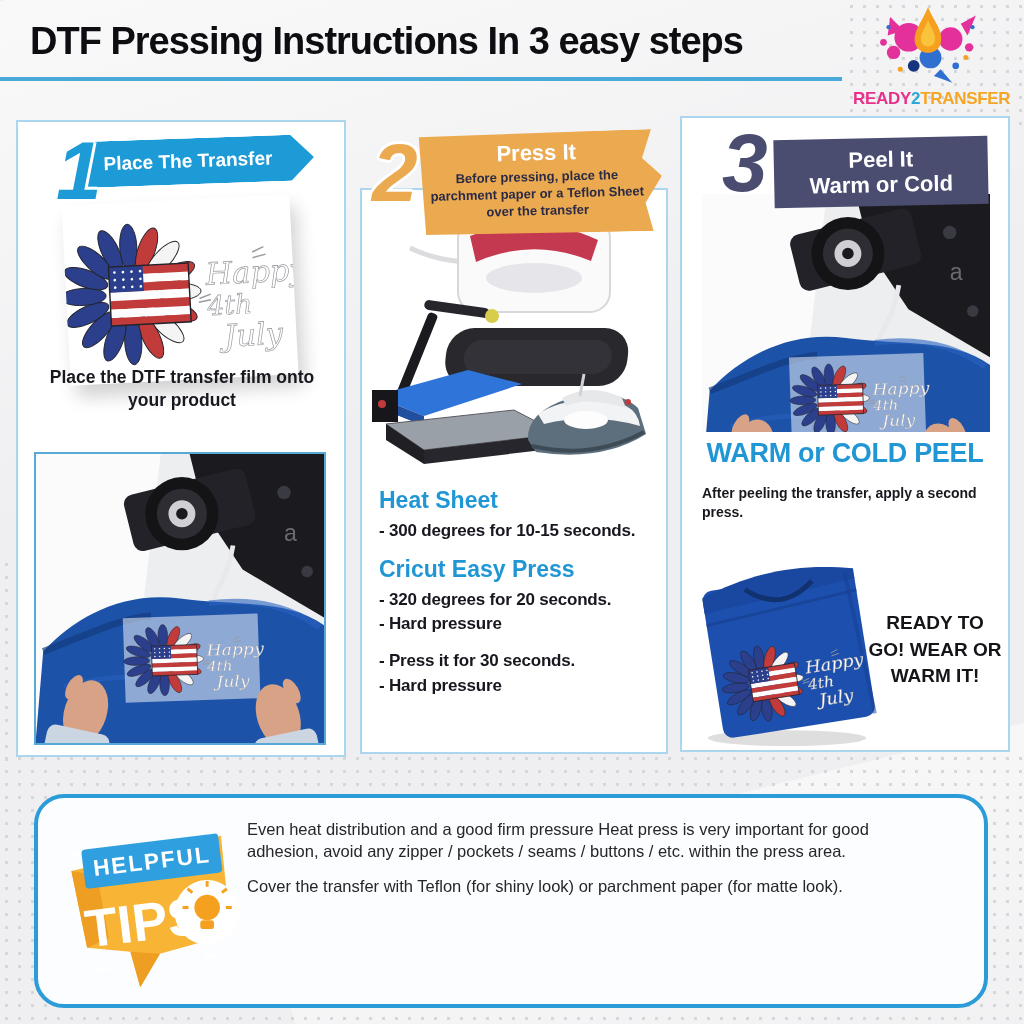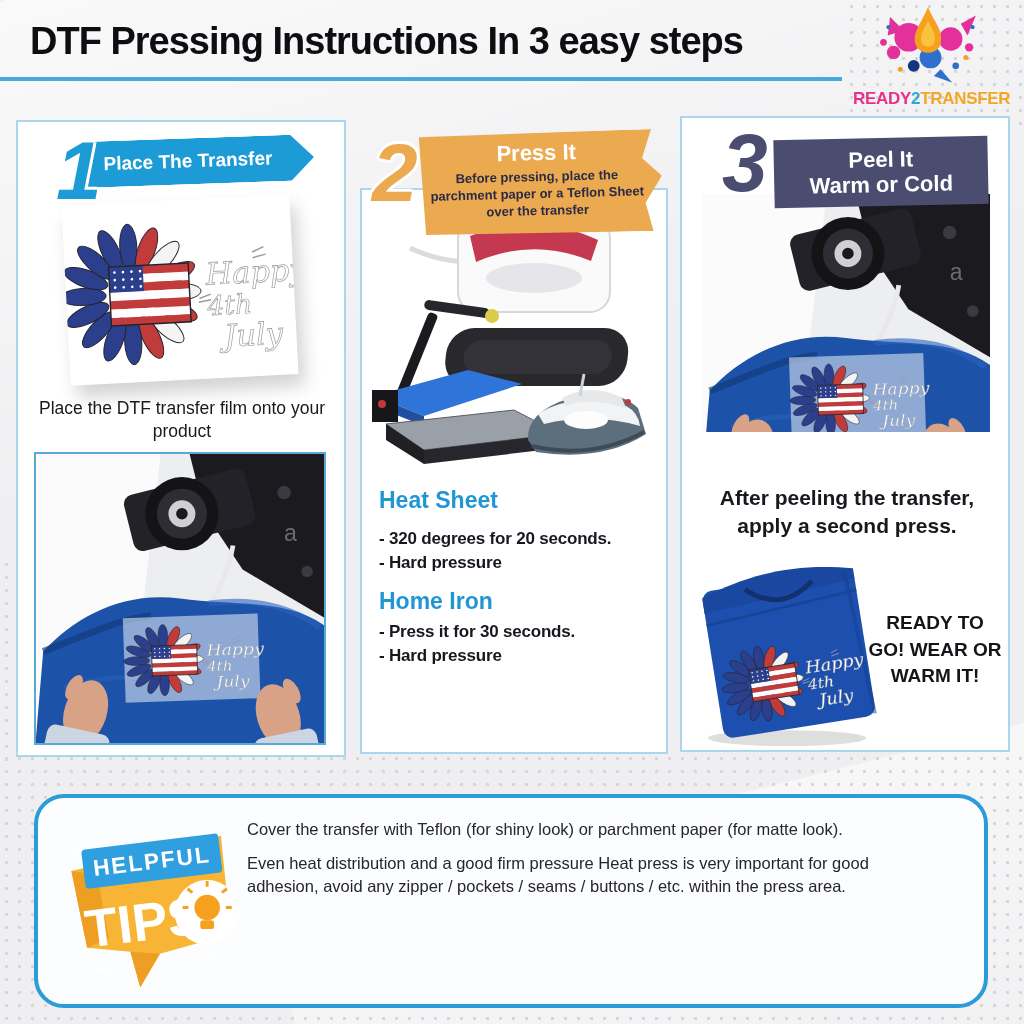"Place the DTF transfer film" .cap1 { font-weight: normal -> bold; top: 275px -> 244px }
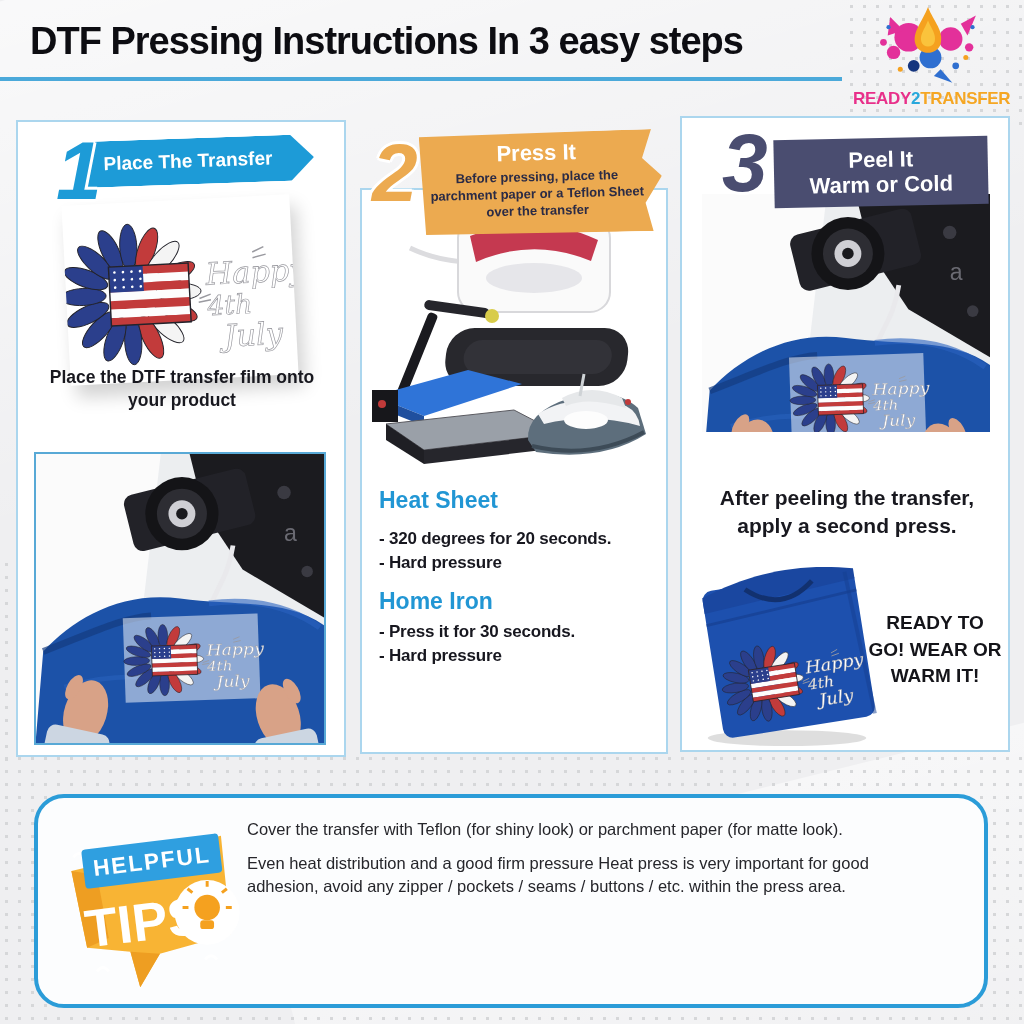"WARM or COLD PEEL" div.peel { html: none -> <div>WARM or COLD PEEL</div> }
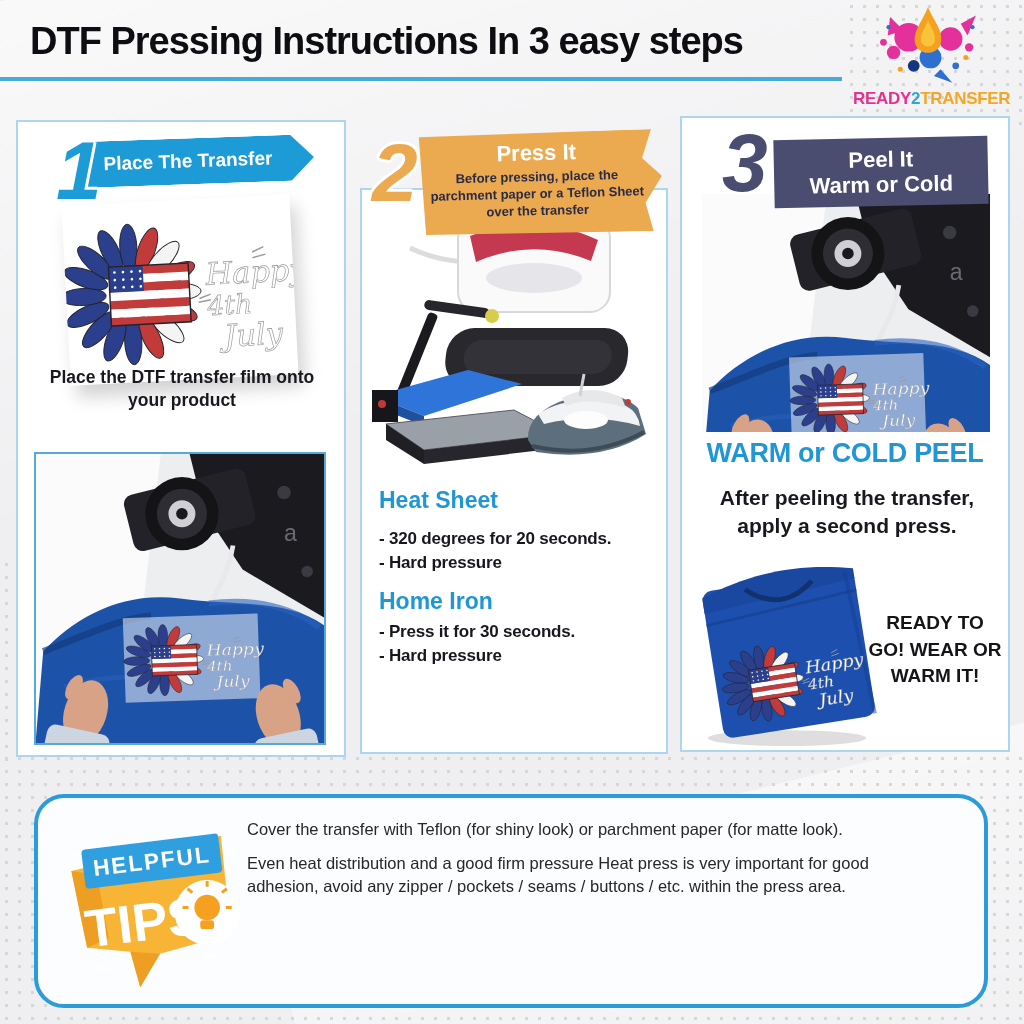"After peeling the transfer, apply" .cap3 { font-size: 21px -> 14px; text-align: center -> left }
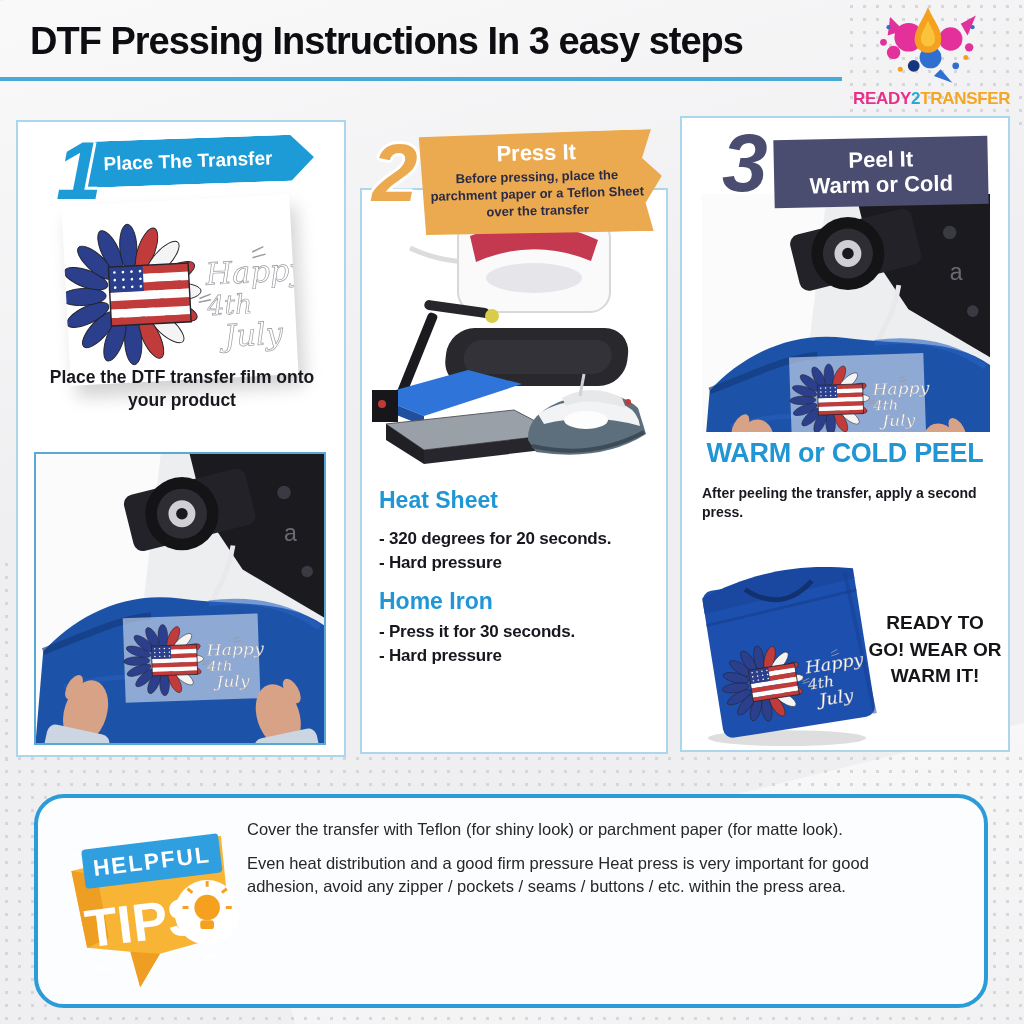"- 300 degrees for 10-15" div.sec-line { html: none -> <div>- 300 degrees for 10-15 seconds.</div> }
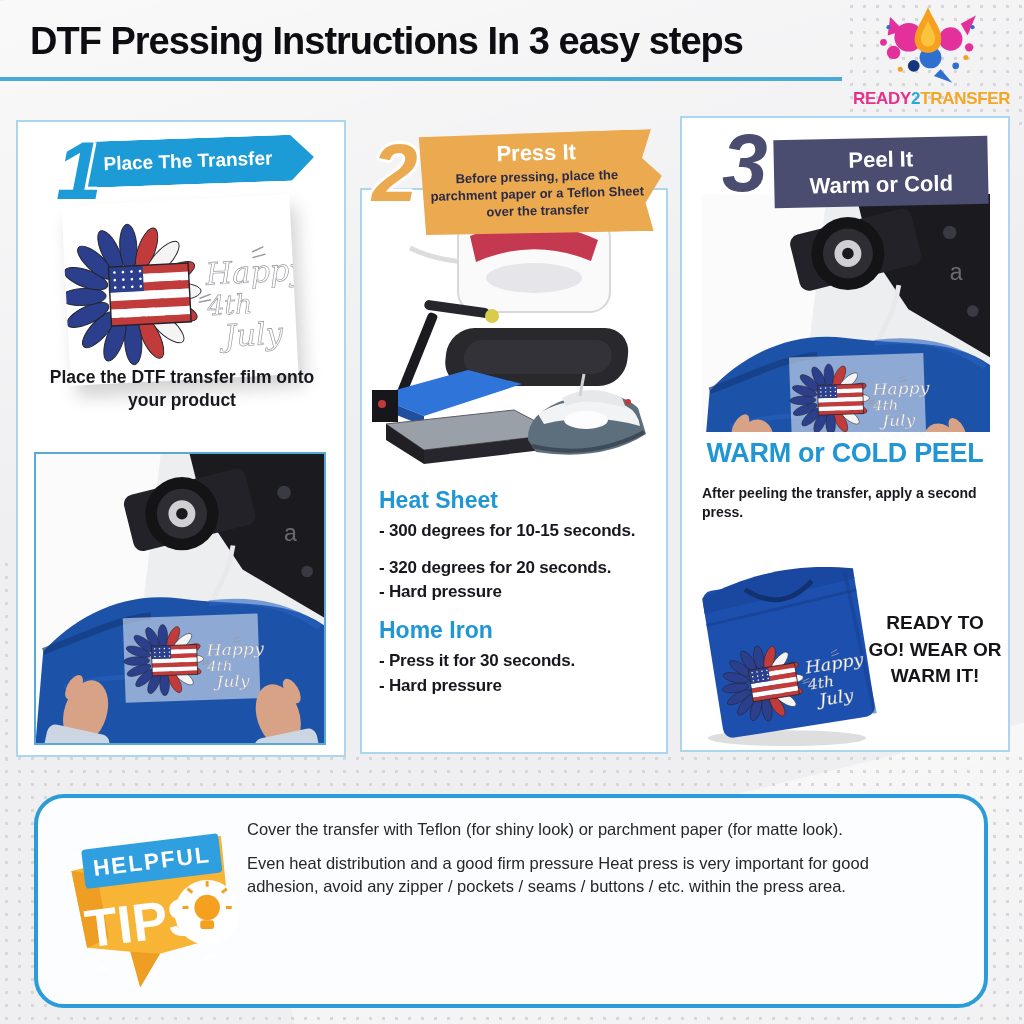"Cricut Easy Press" div.sec-h { html: none -> <div>Cricut Easy Press</div> }
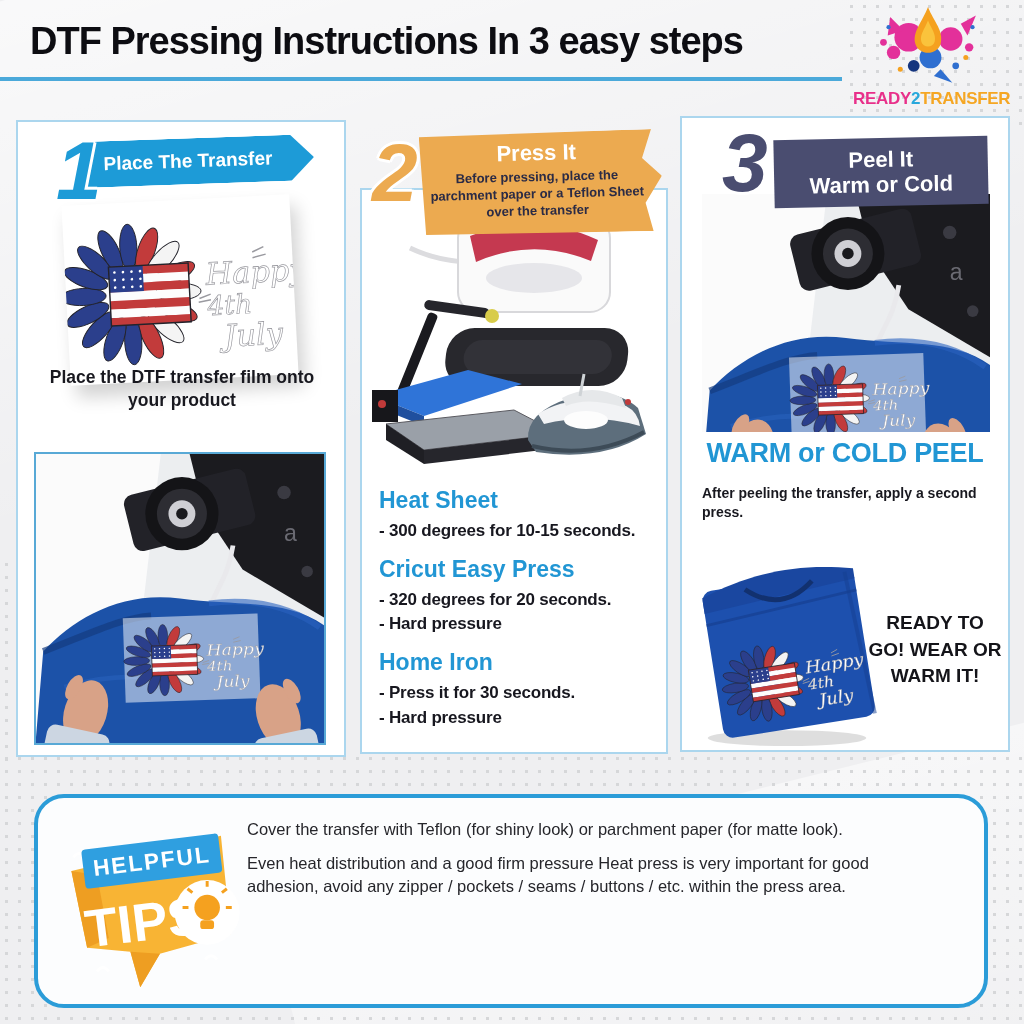"Home Iron" div.sec-h { html: <div>Home Iron</div> -> none }
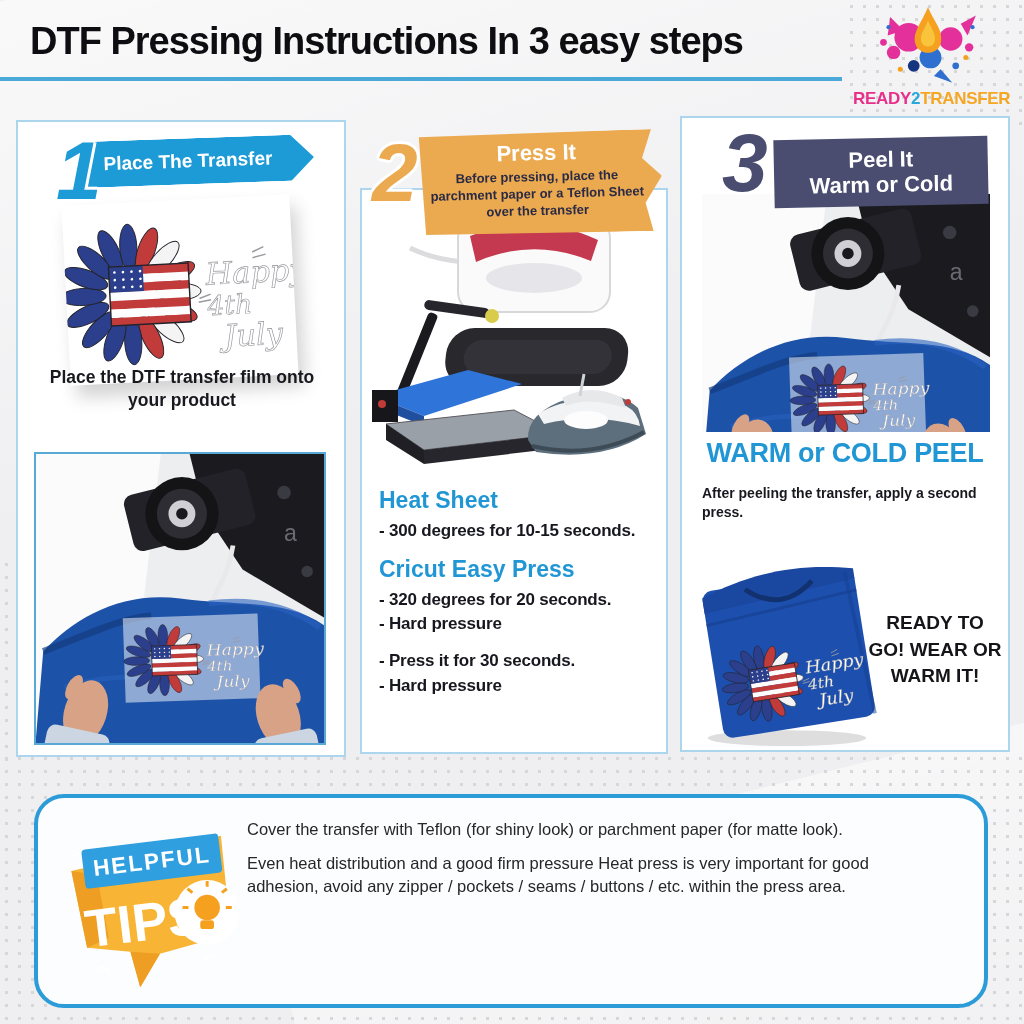"Cover the transfer with Teflon" p { order: before "Even heat distribution and a" -> after "Even heat distribution and a" }
